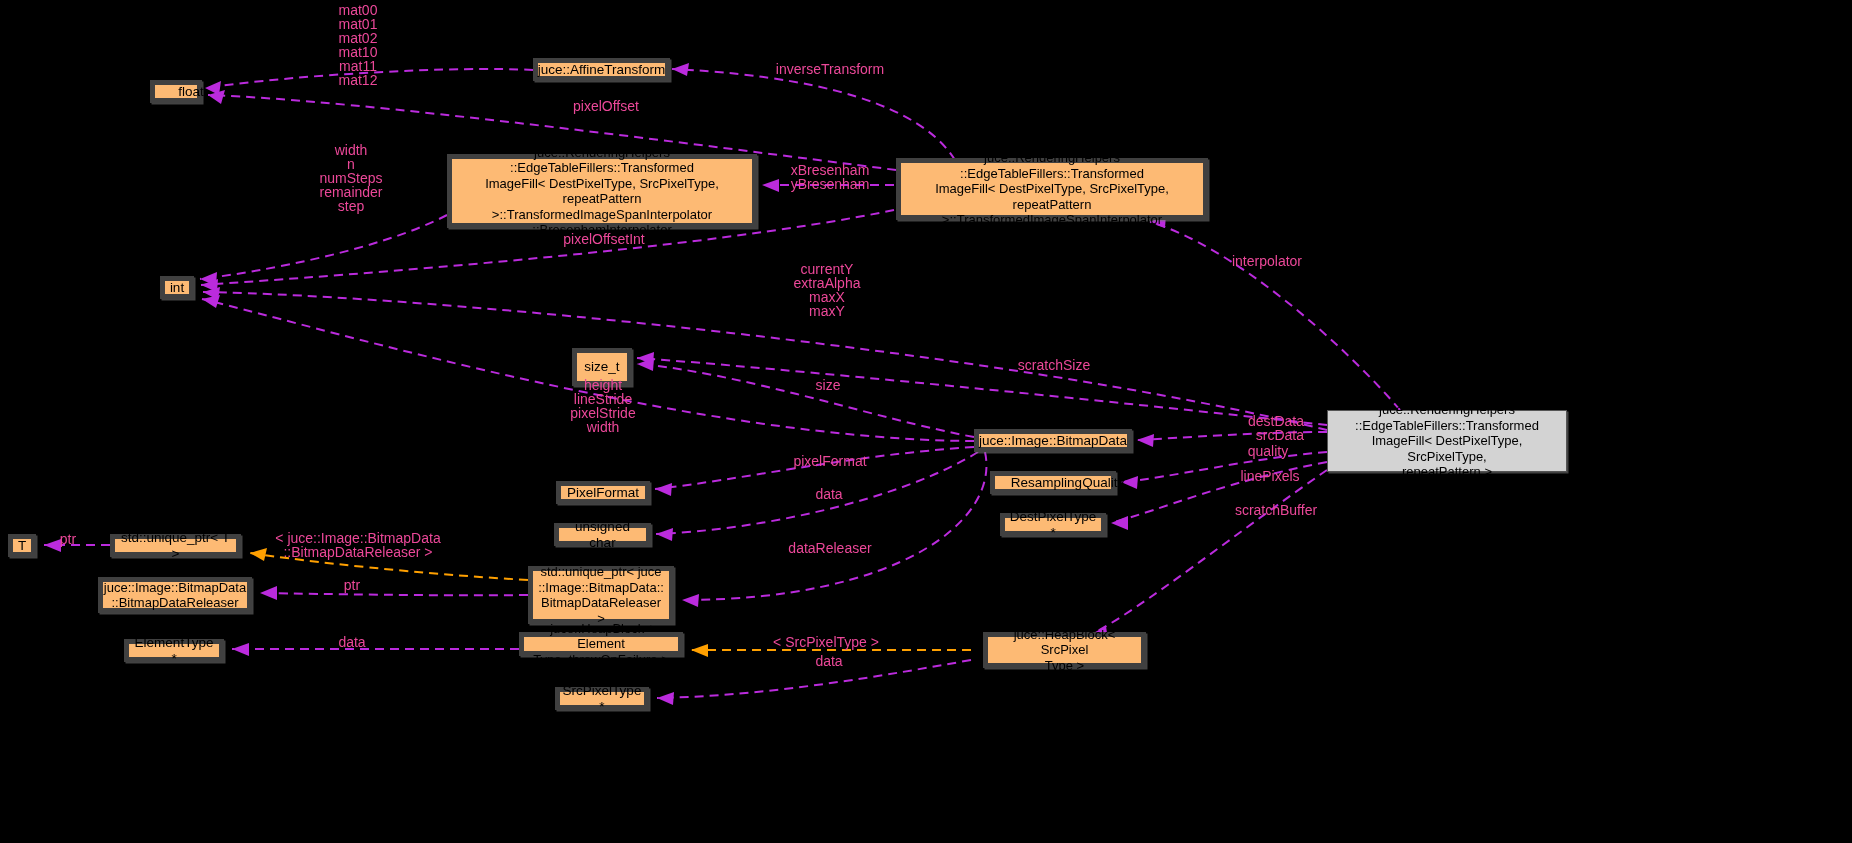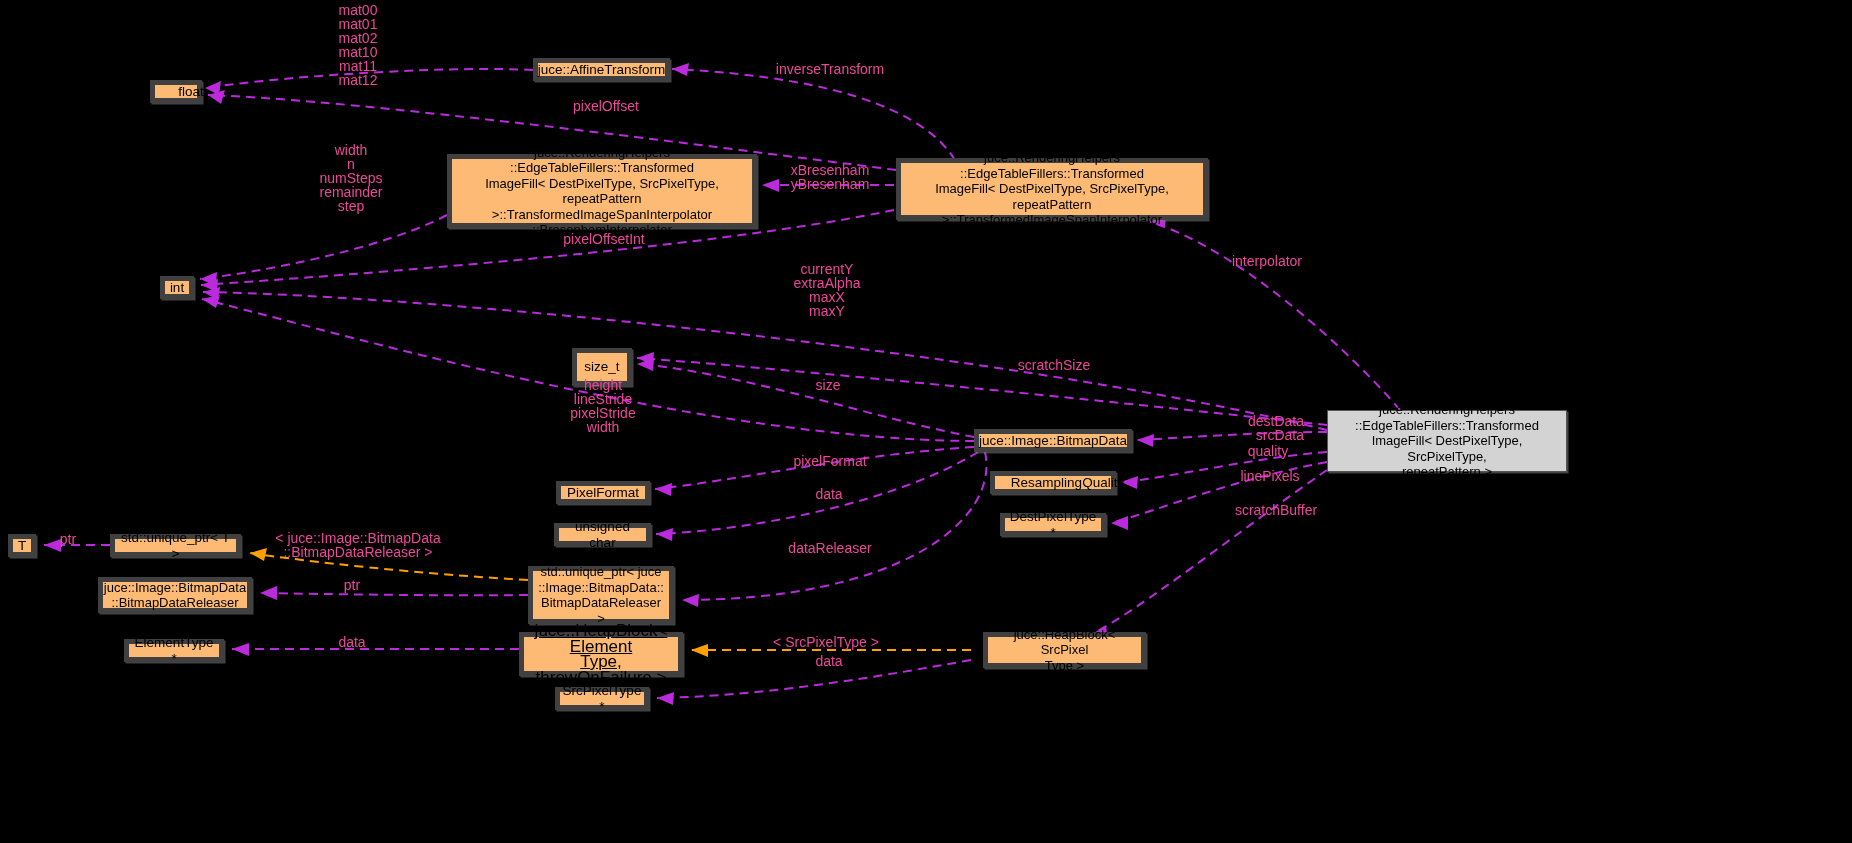"juce::HeapBlock< Element" div.node { font-size: 17px -> 13px; height: 44px -> 24px; text-decoration: underline -> none }
